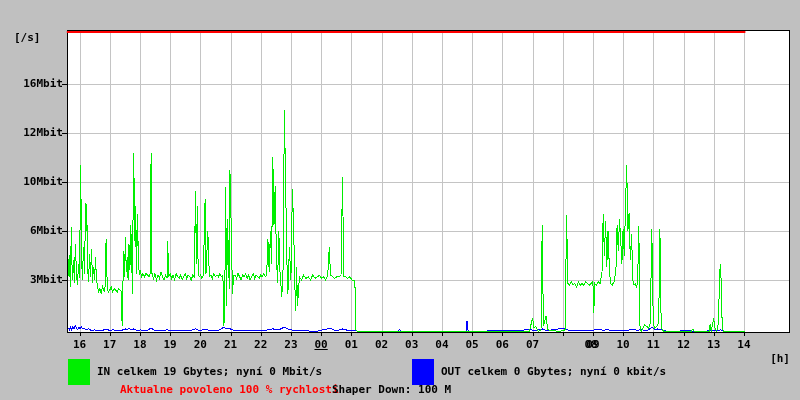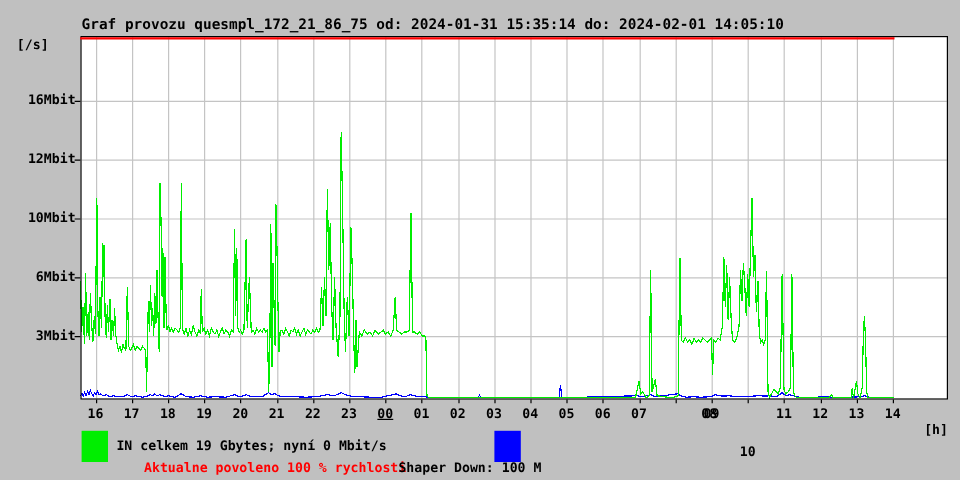"Graf provozu quesmpl_172_21_86_75 od:" div.title { html: <div>Graf provozu quesmpl_172_21_86_75 od: 2024-01-31 15:35:14 do: 2024-02-01 14:05:10</div> -> none }
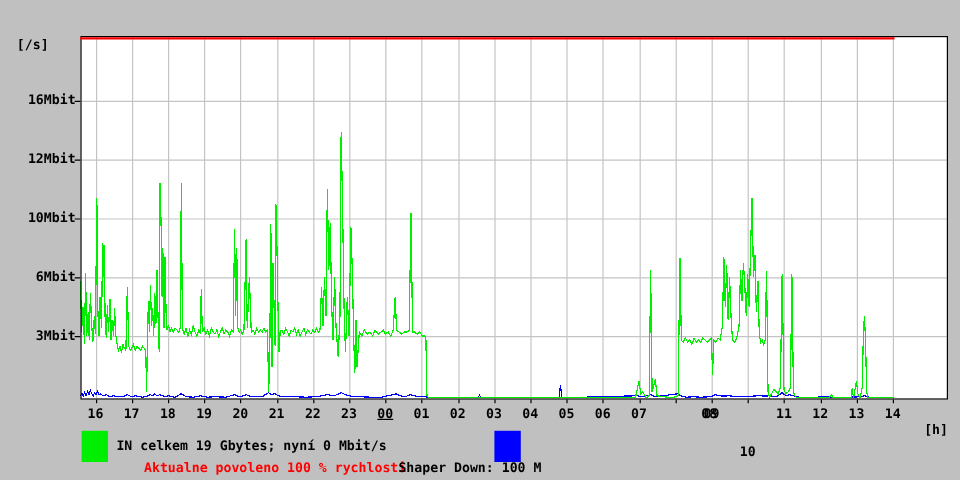"10" div.xlabel { margin-top: 32px -> none }
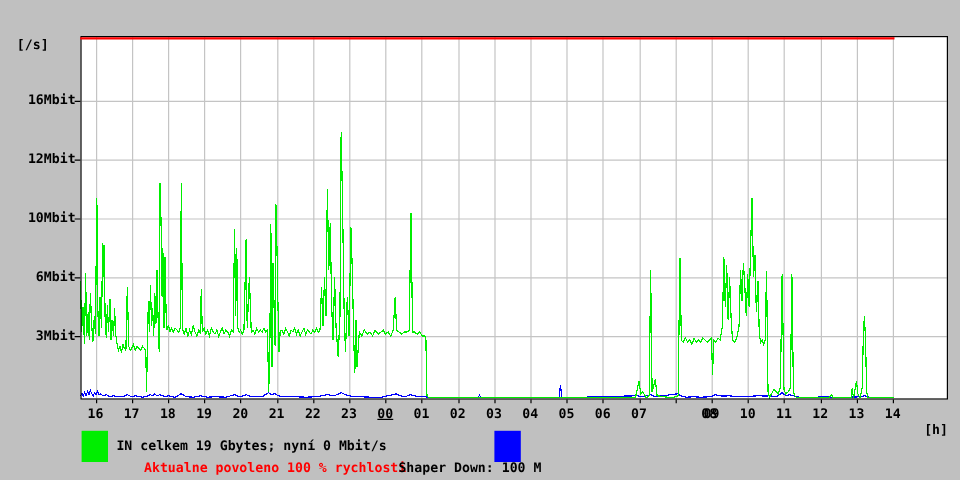"OUT celkem 0 Gbytes; nyní" div.small { html: none -> <div>OUT celkem 0 Gbytes; nyní 0 kbit/s</div> }
